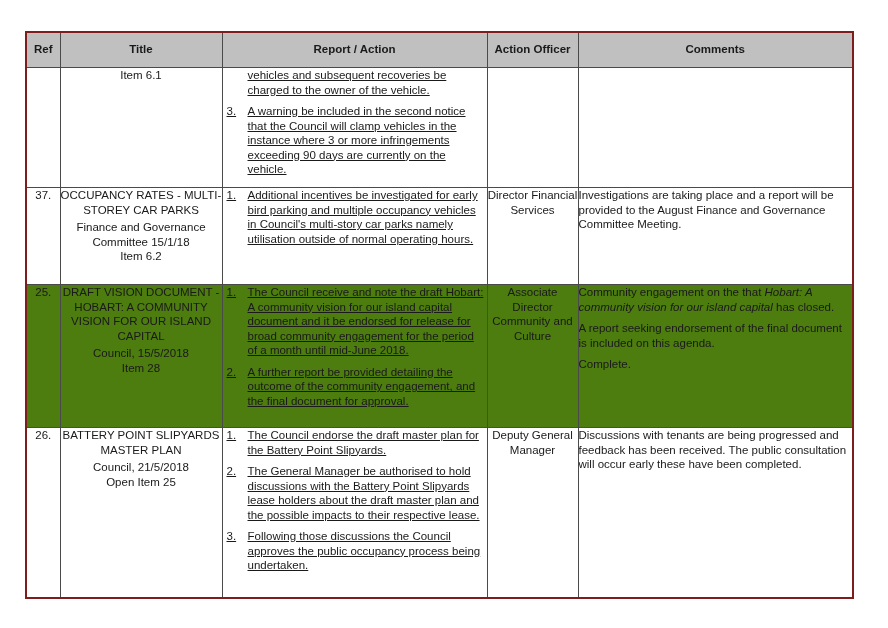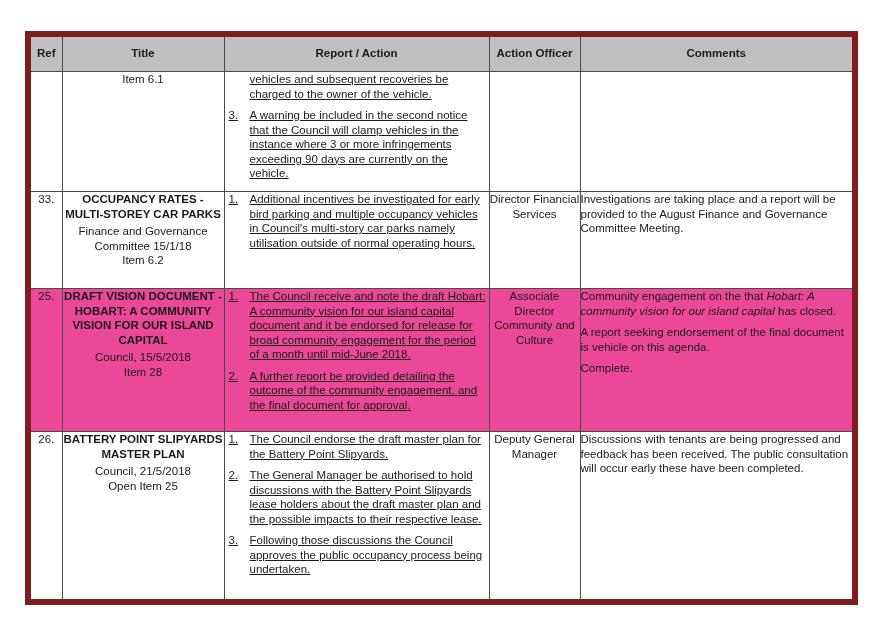"Ref" .doc-table { border: 6px solid #7f1d1d -> 2px solid #7f1d1d }
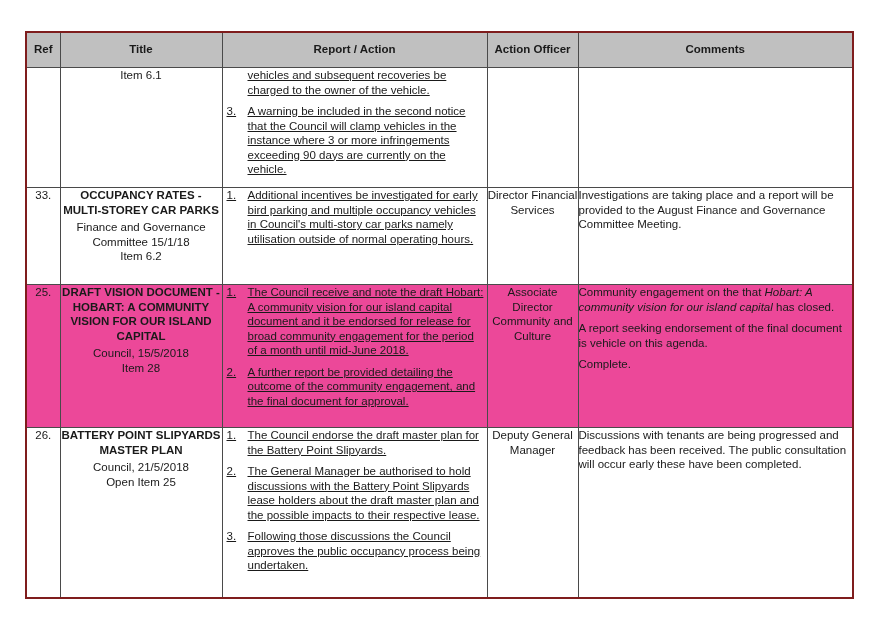"33." td.ref-cell { text: 33 -> 37 }
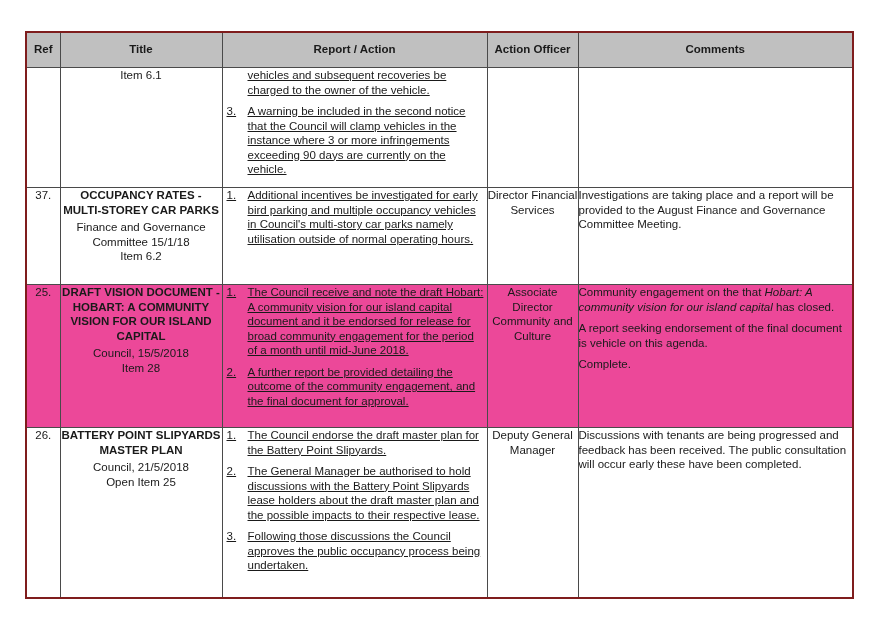"OCCUPANCY RATES - MULTI-STOREY CAR" .title-bold { font-weight: bold -> normal }
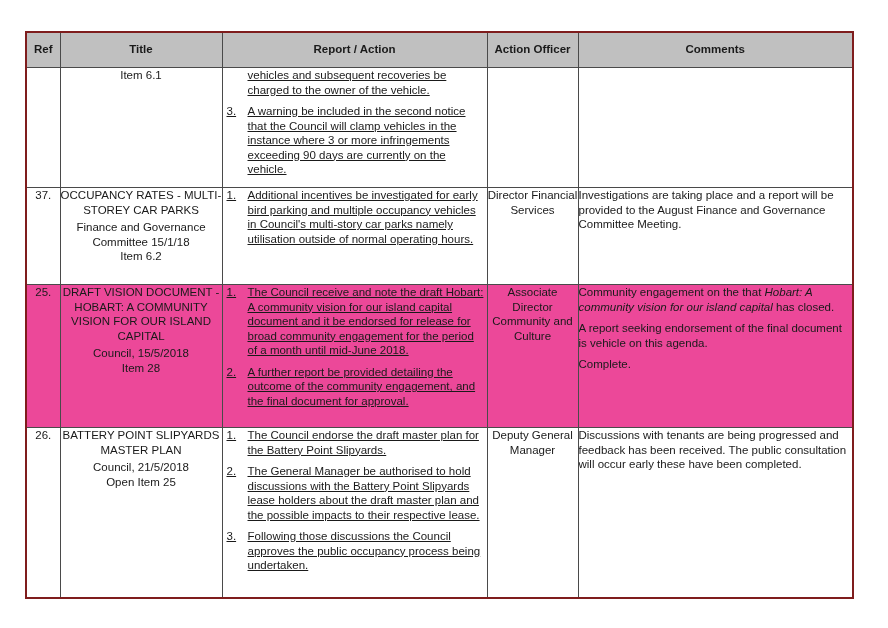"25." tr.highlight td { background: #ec4899 -> #4d7c0f }
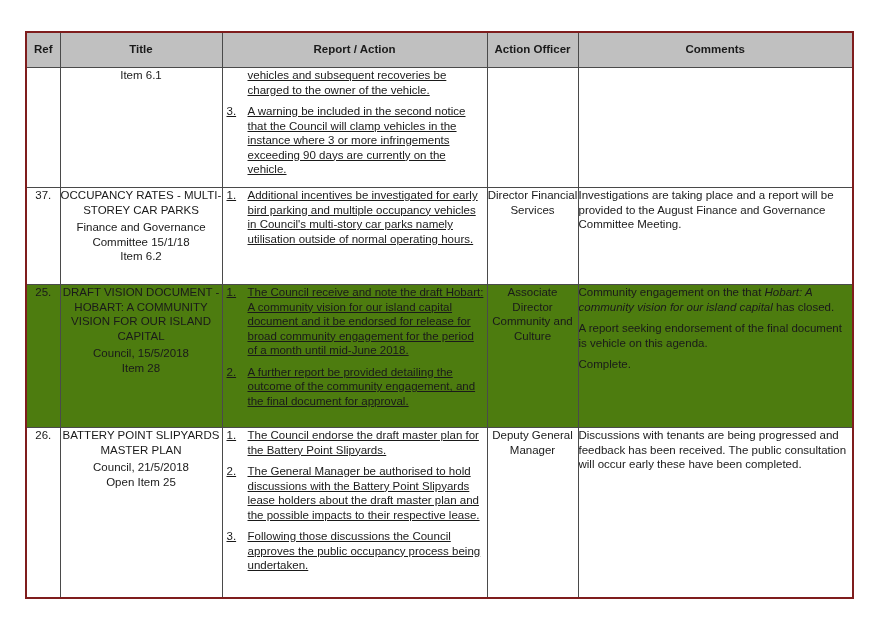"A report seeking endorsement of" p { text: vehicle -> included }
